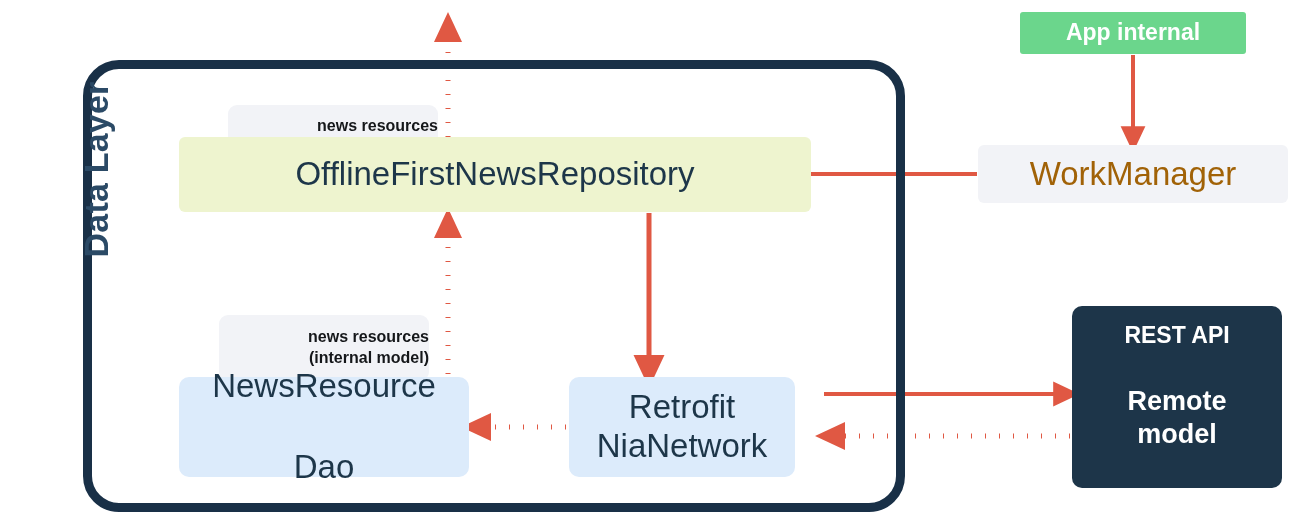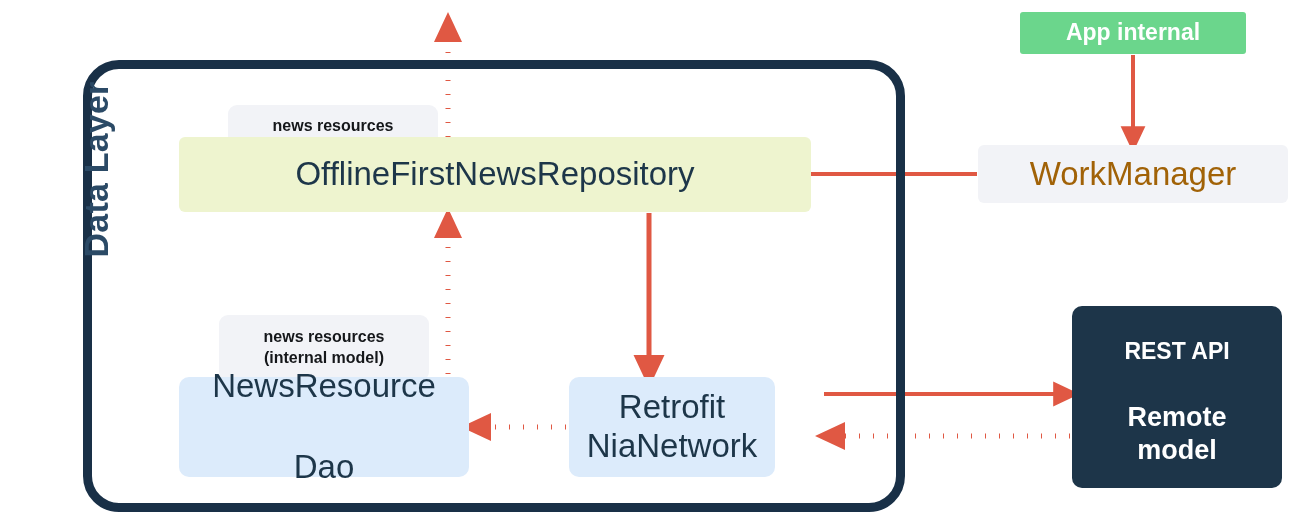"news resources" .badge { align-items: center -> flex-end }
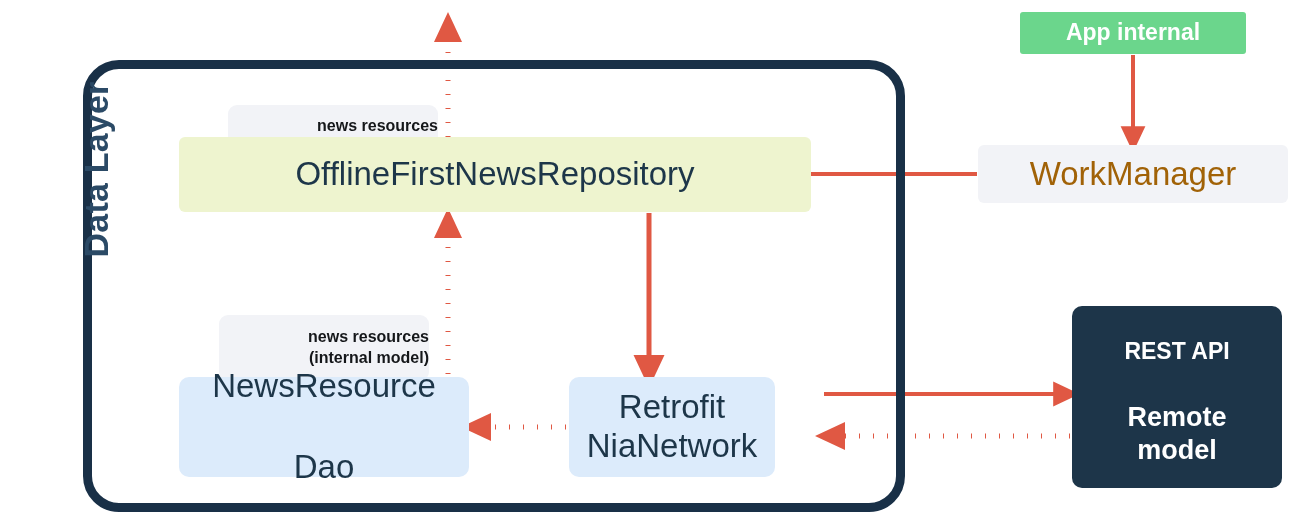"REST API" .node-remote { padding-top: 32px -> 16px }
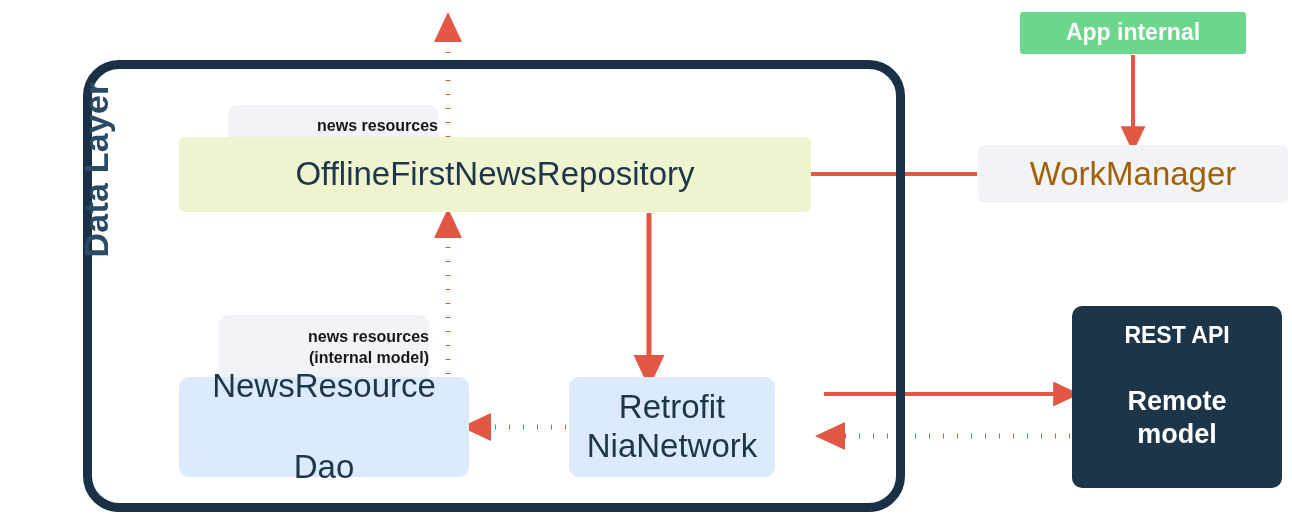"Retrofit" .node-retrofit { width: 206px -> 226px }
